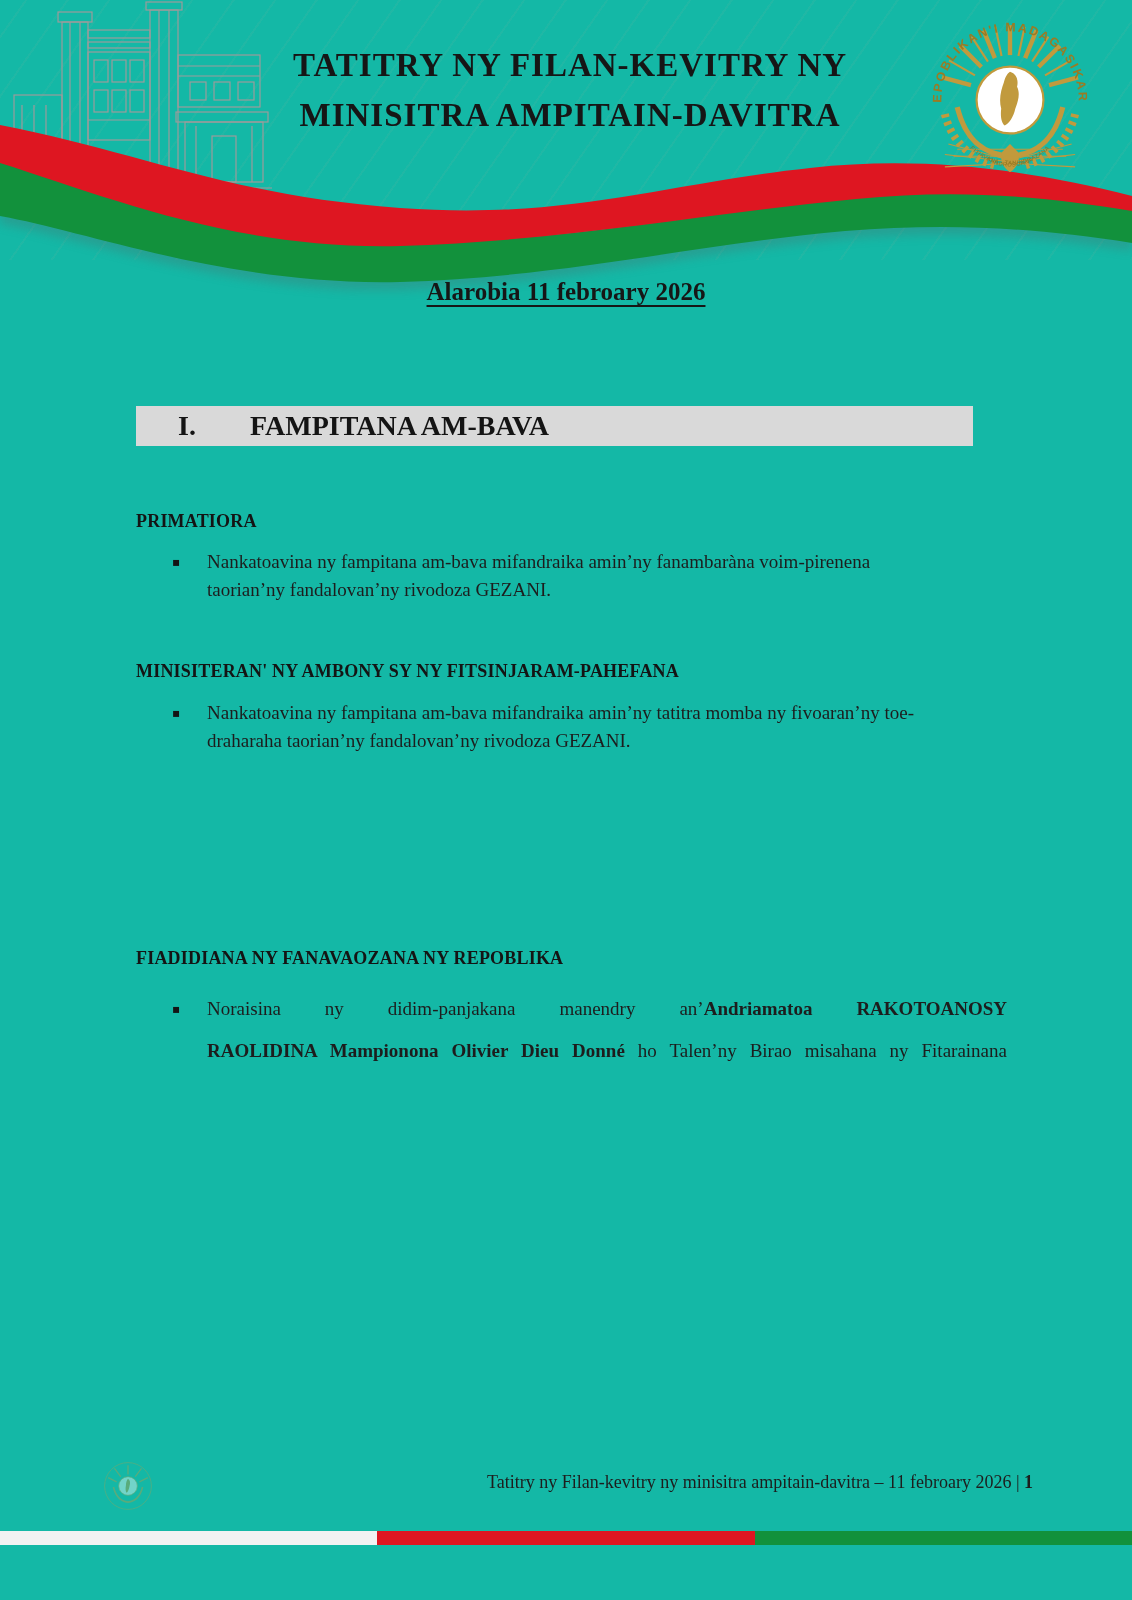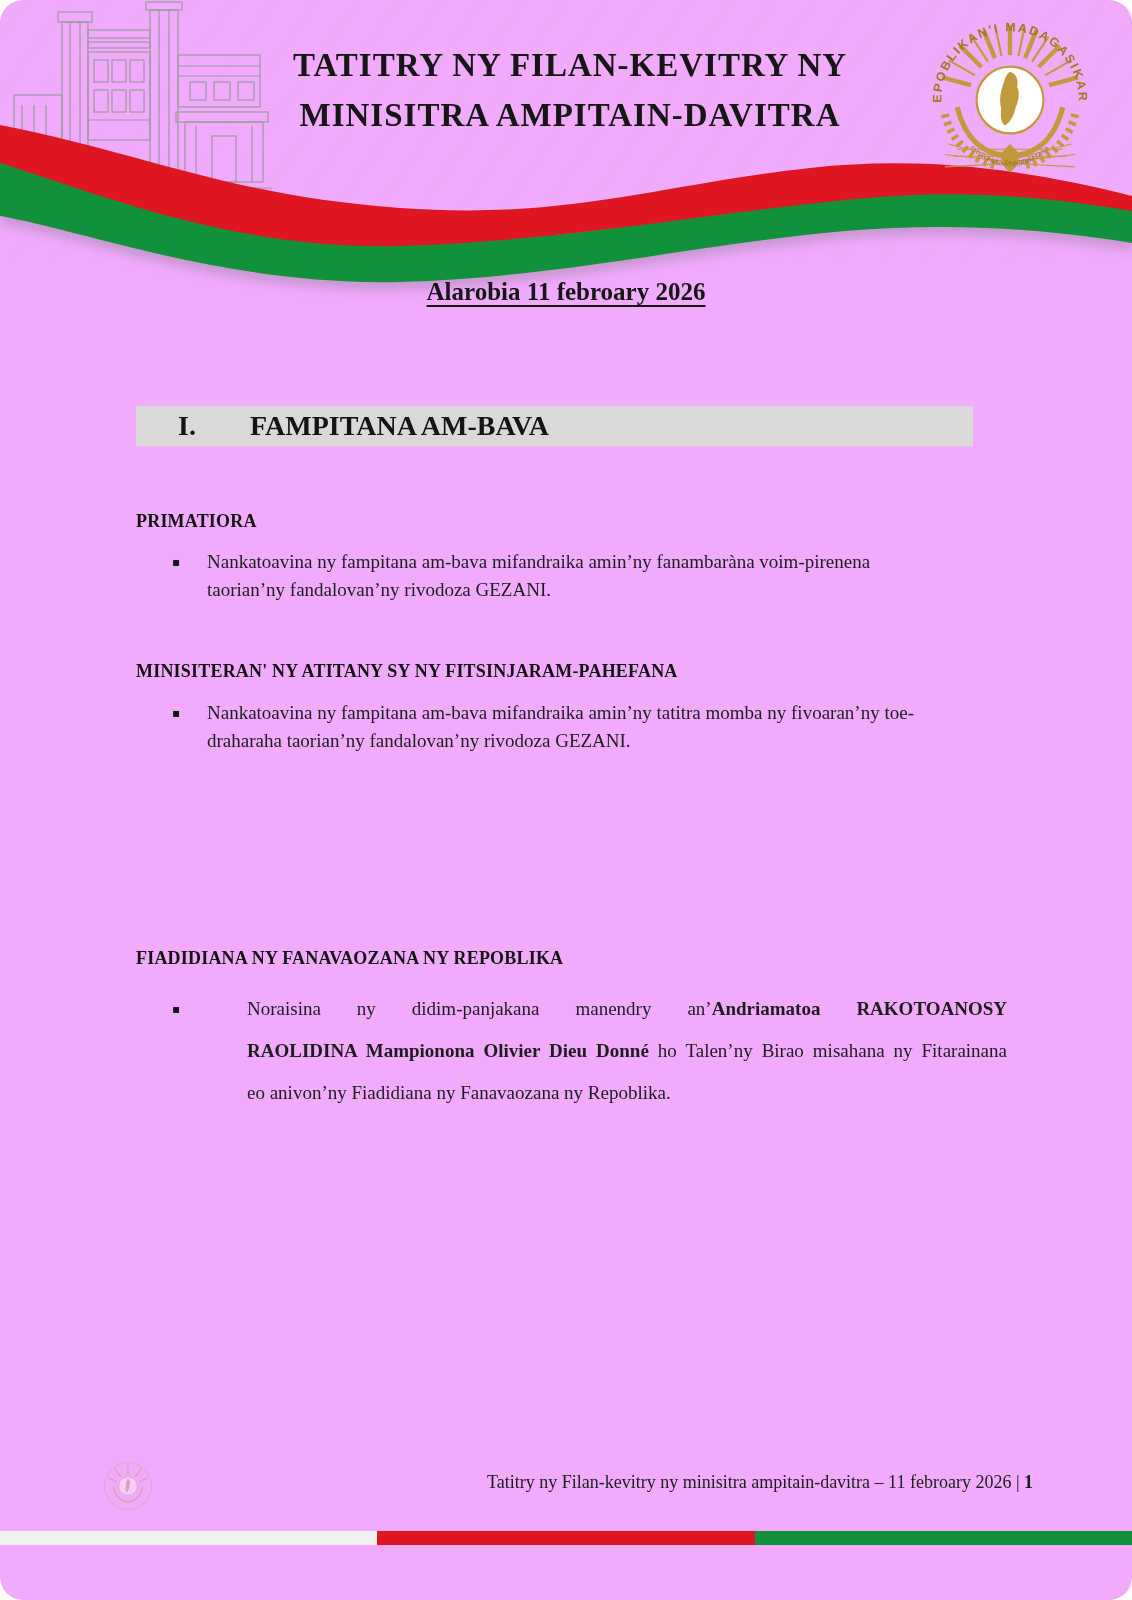"TATITRY NY FILAN-KEVITRY NY" .page { background: #f0abfc -> #14b8a6; border-radius: 23px -> none }
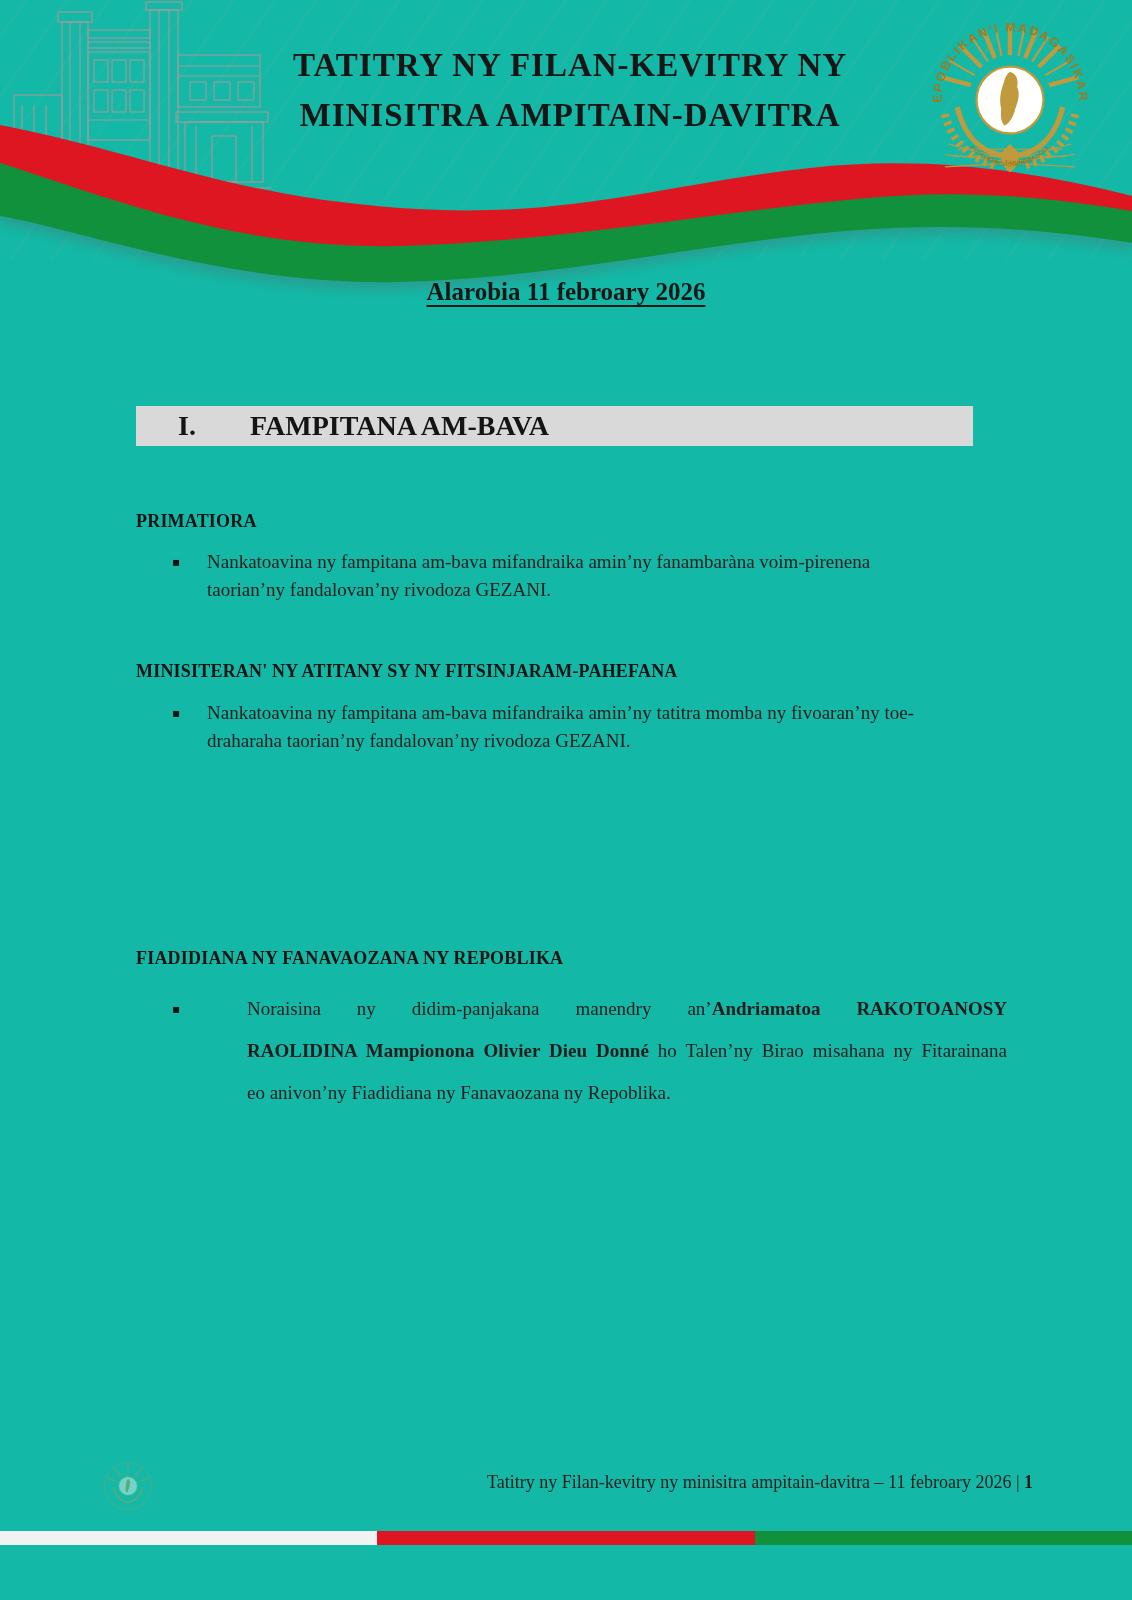"MINISITERAN' NY ATITANY SY NY" div.subhead { text: ATITANY -> AMBONY }
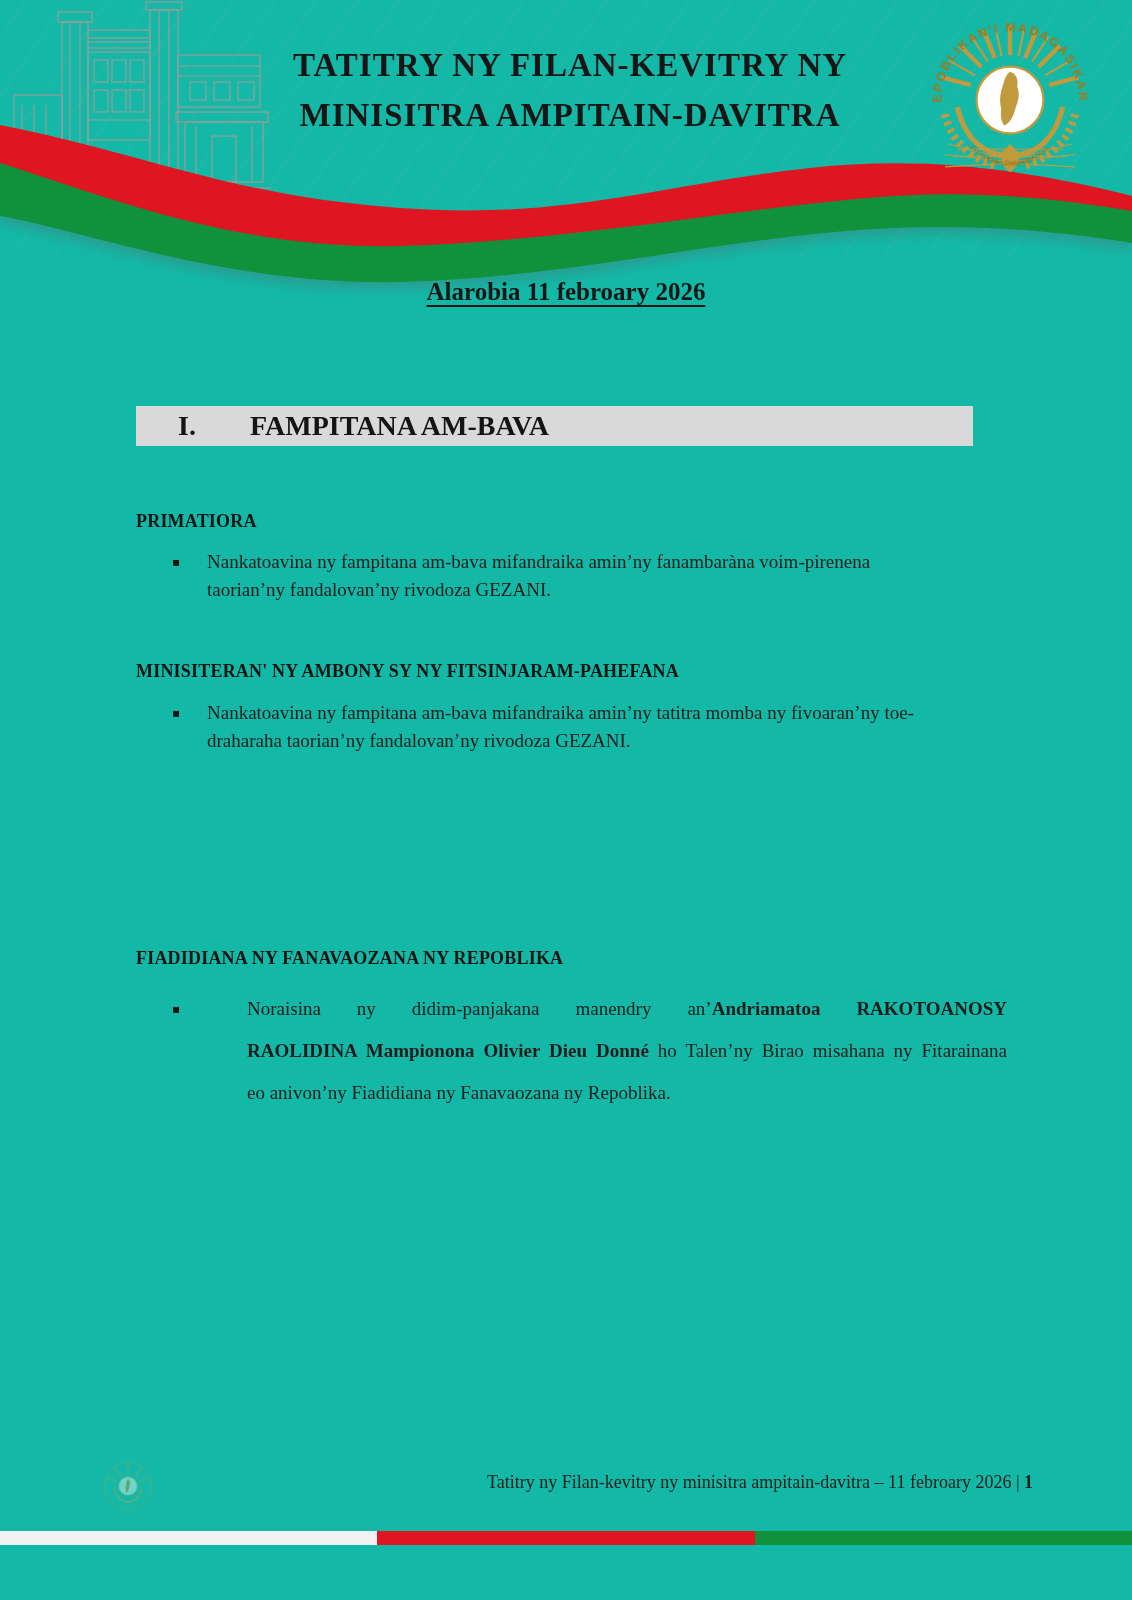"Noraisina ny didim-panjakana manendry" .jline { margin-left: 40px -> none }
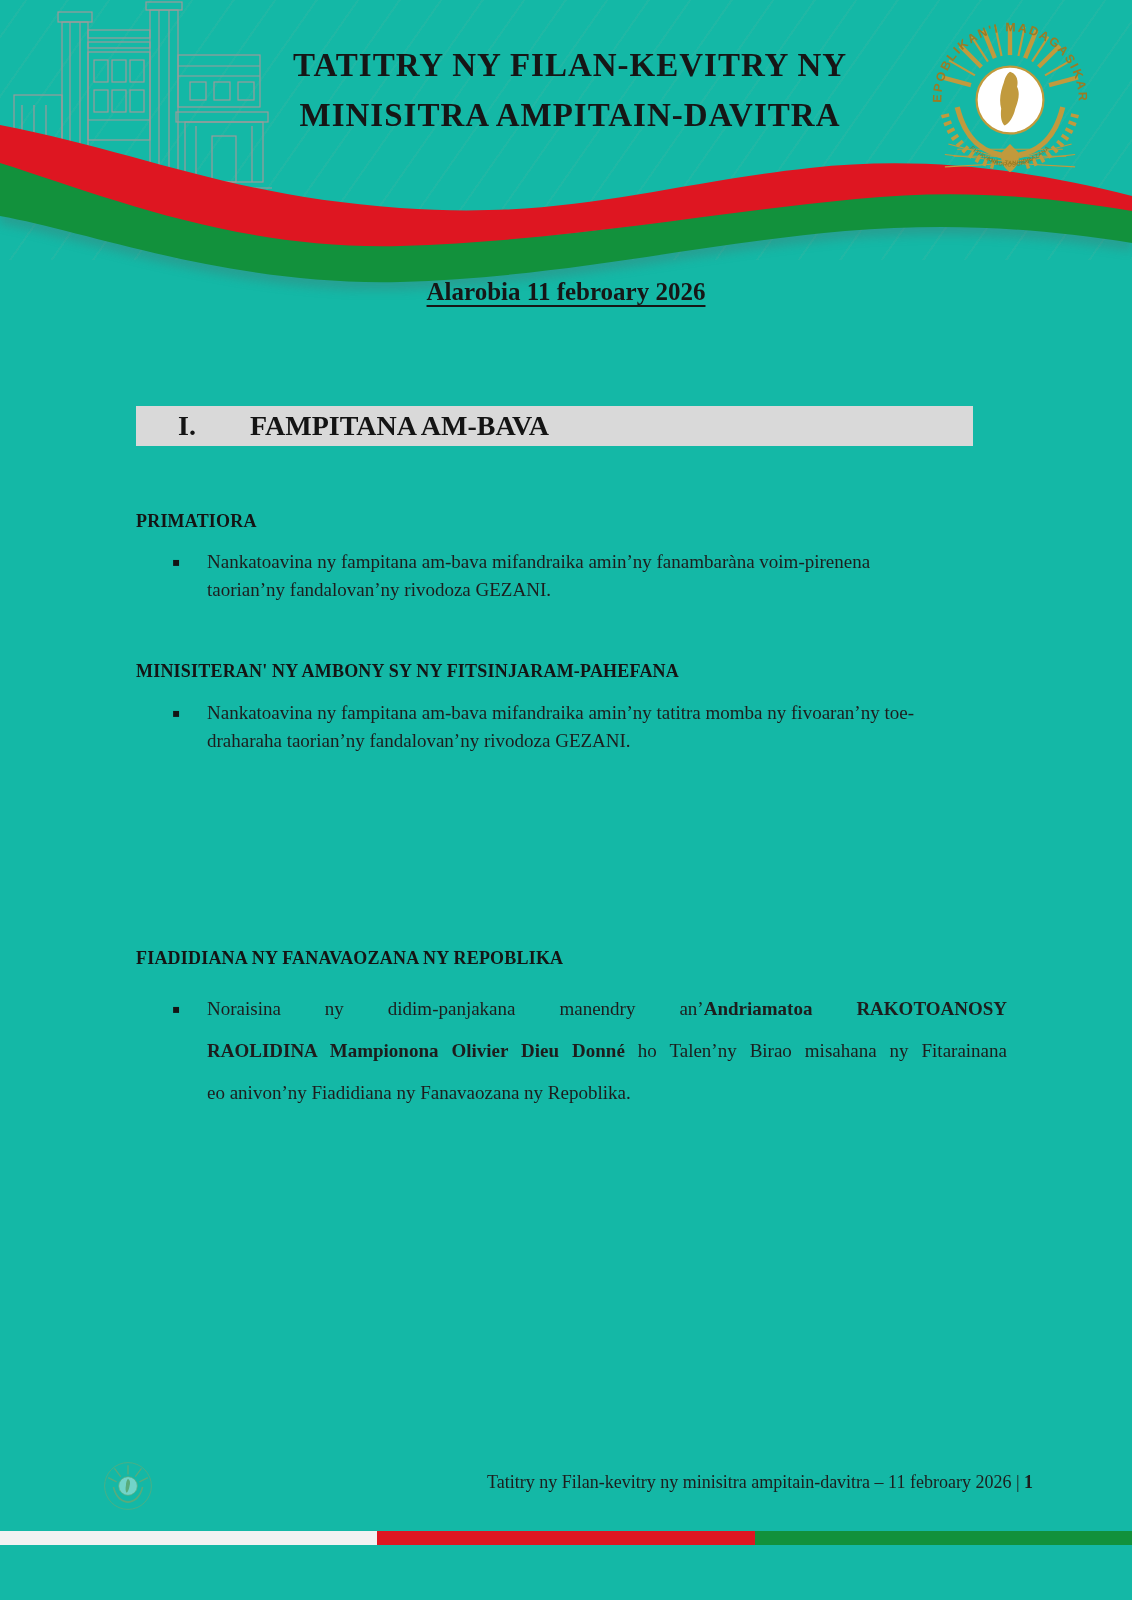"eo anivon’ny Fiadidiana ny Fanavaozana" div.jline { html: <div><span>eo anivon’ny Fiadidiana ny Fanavaozana ny Repoblika.</span></div> -> none }
